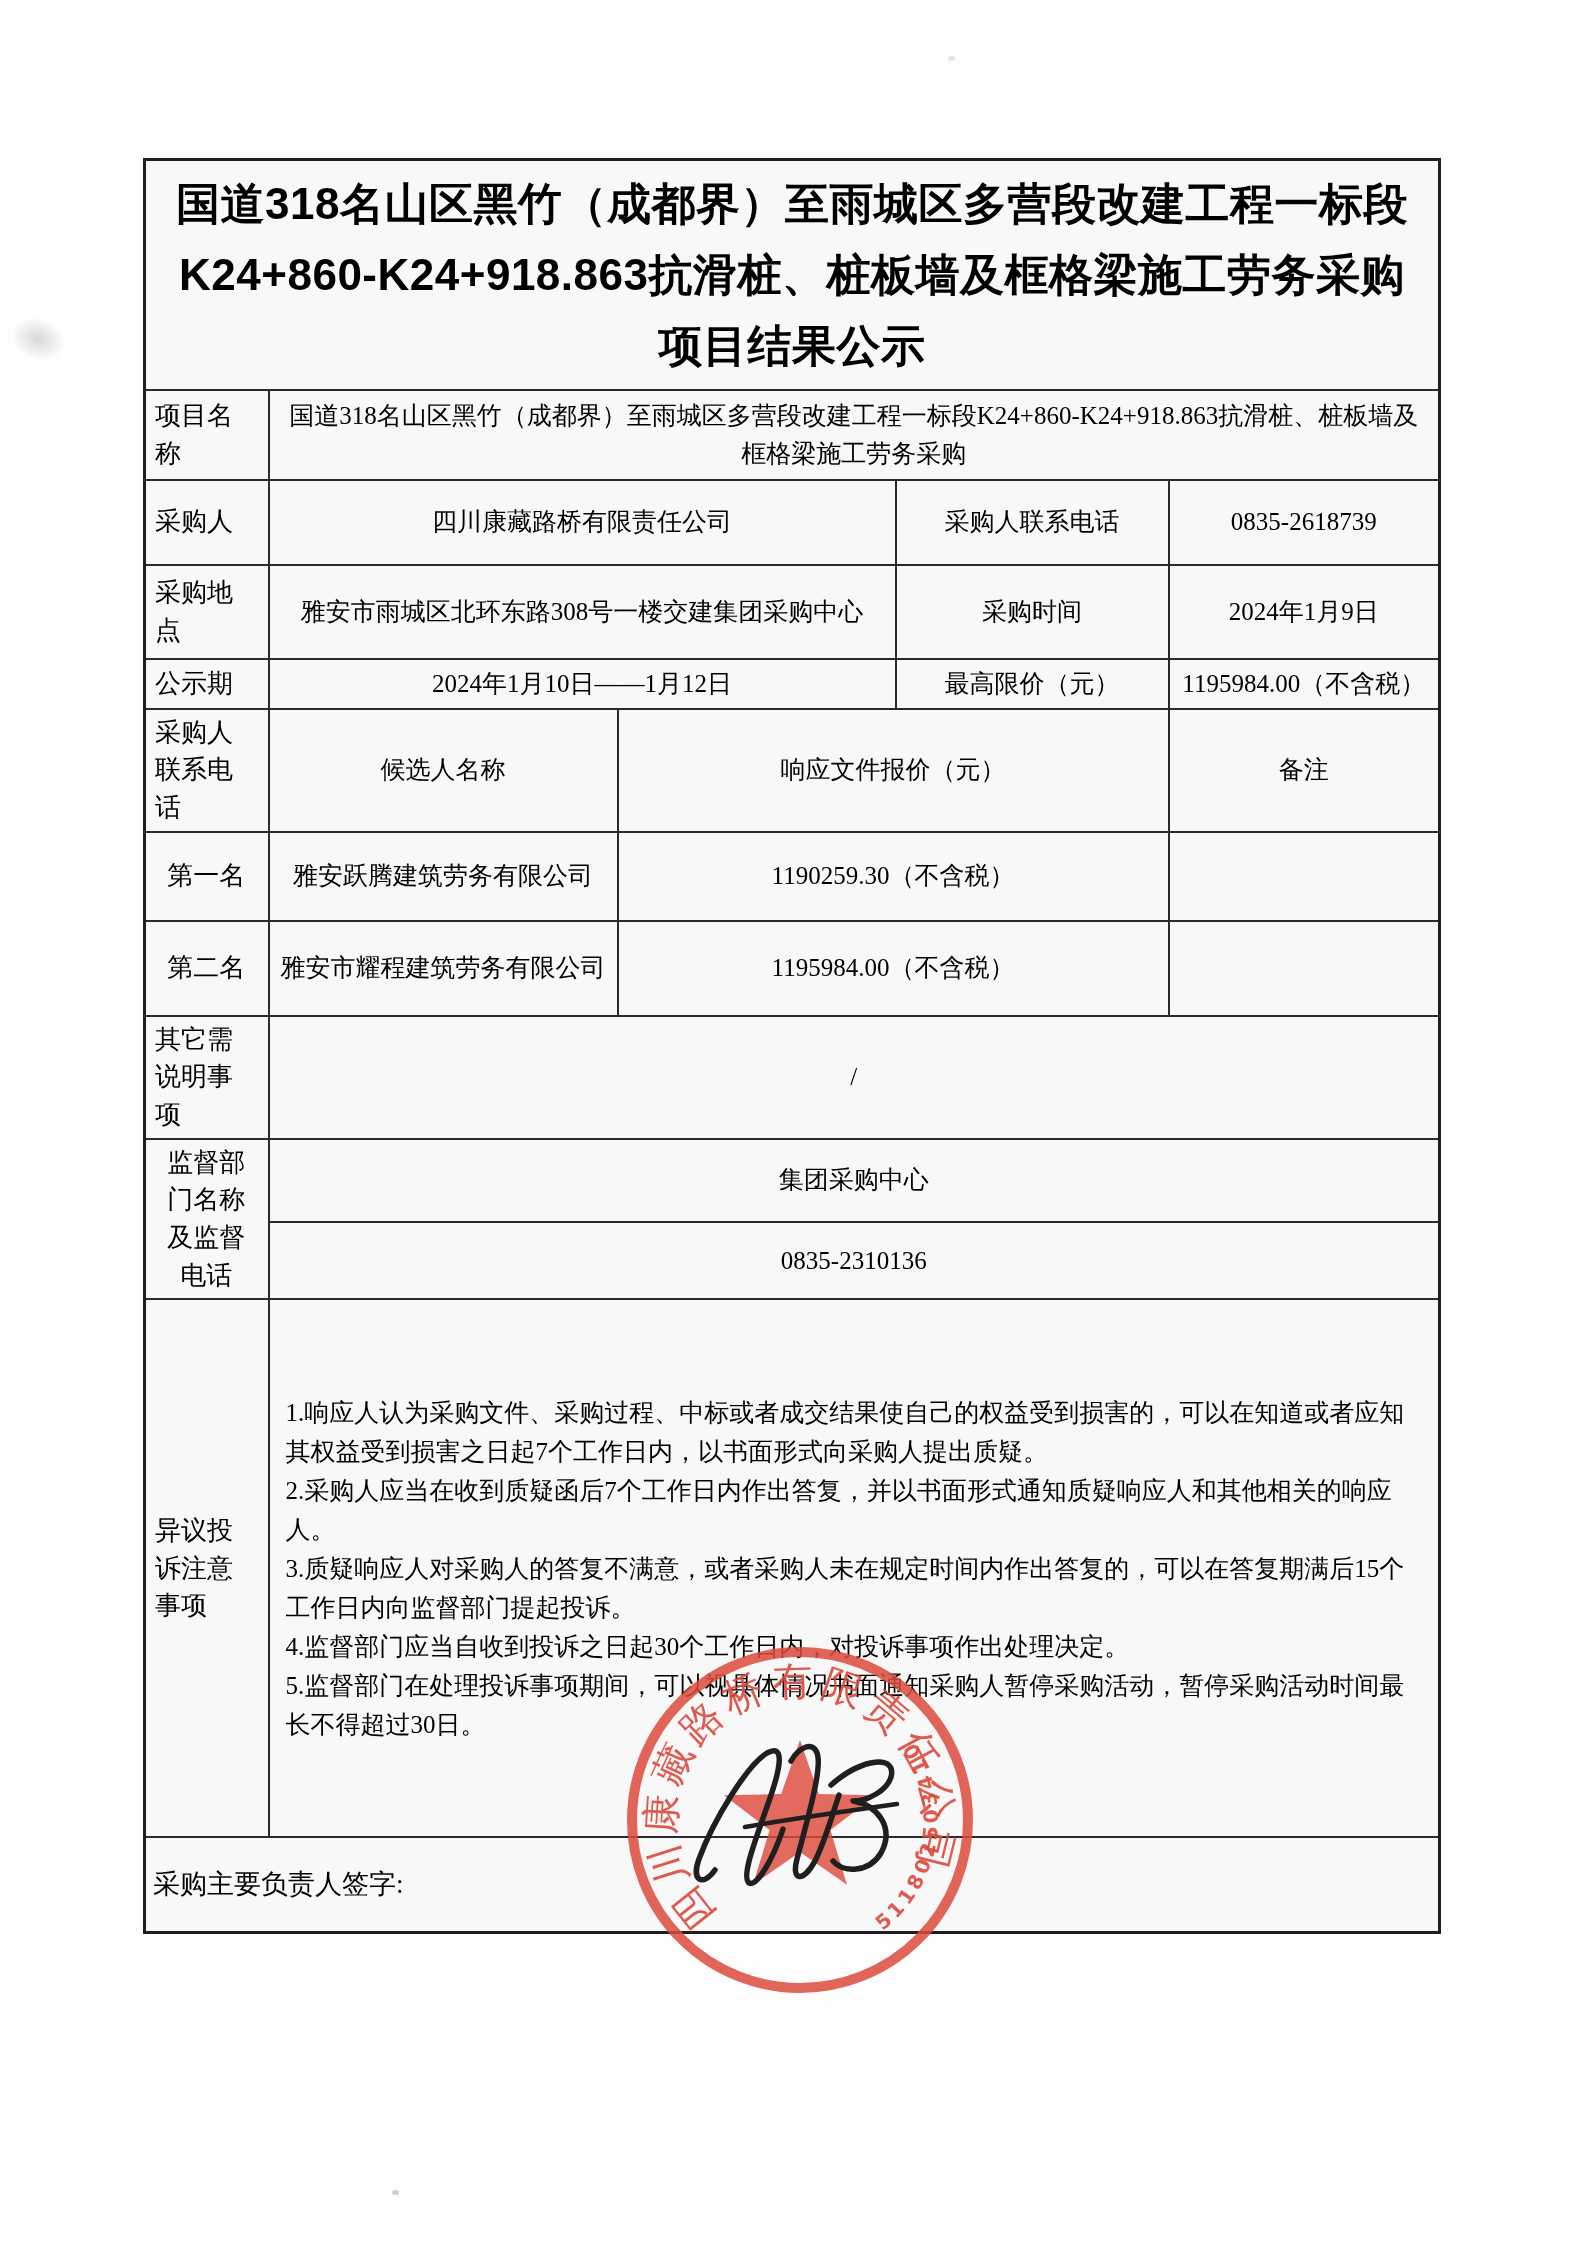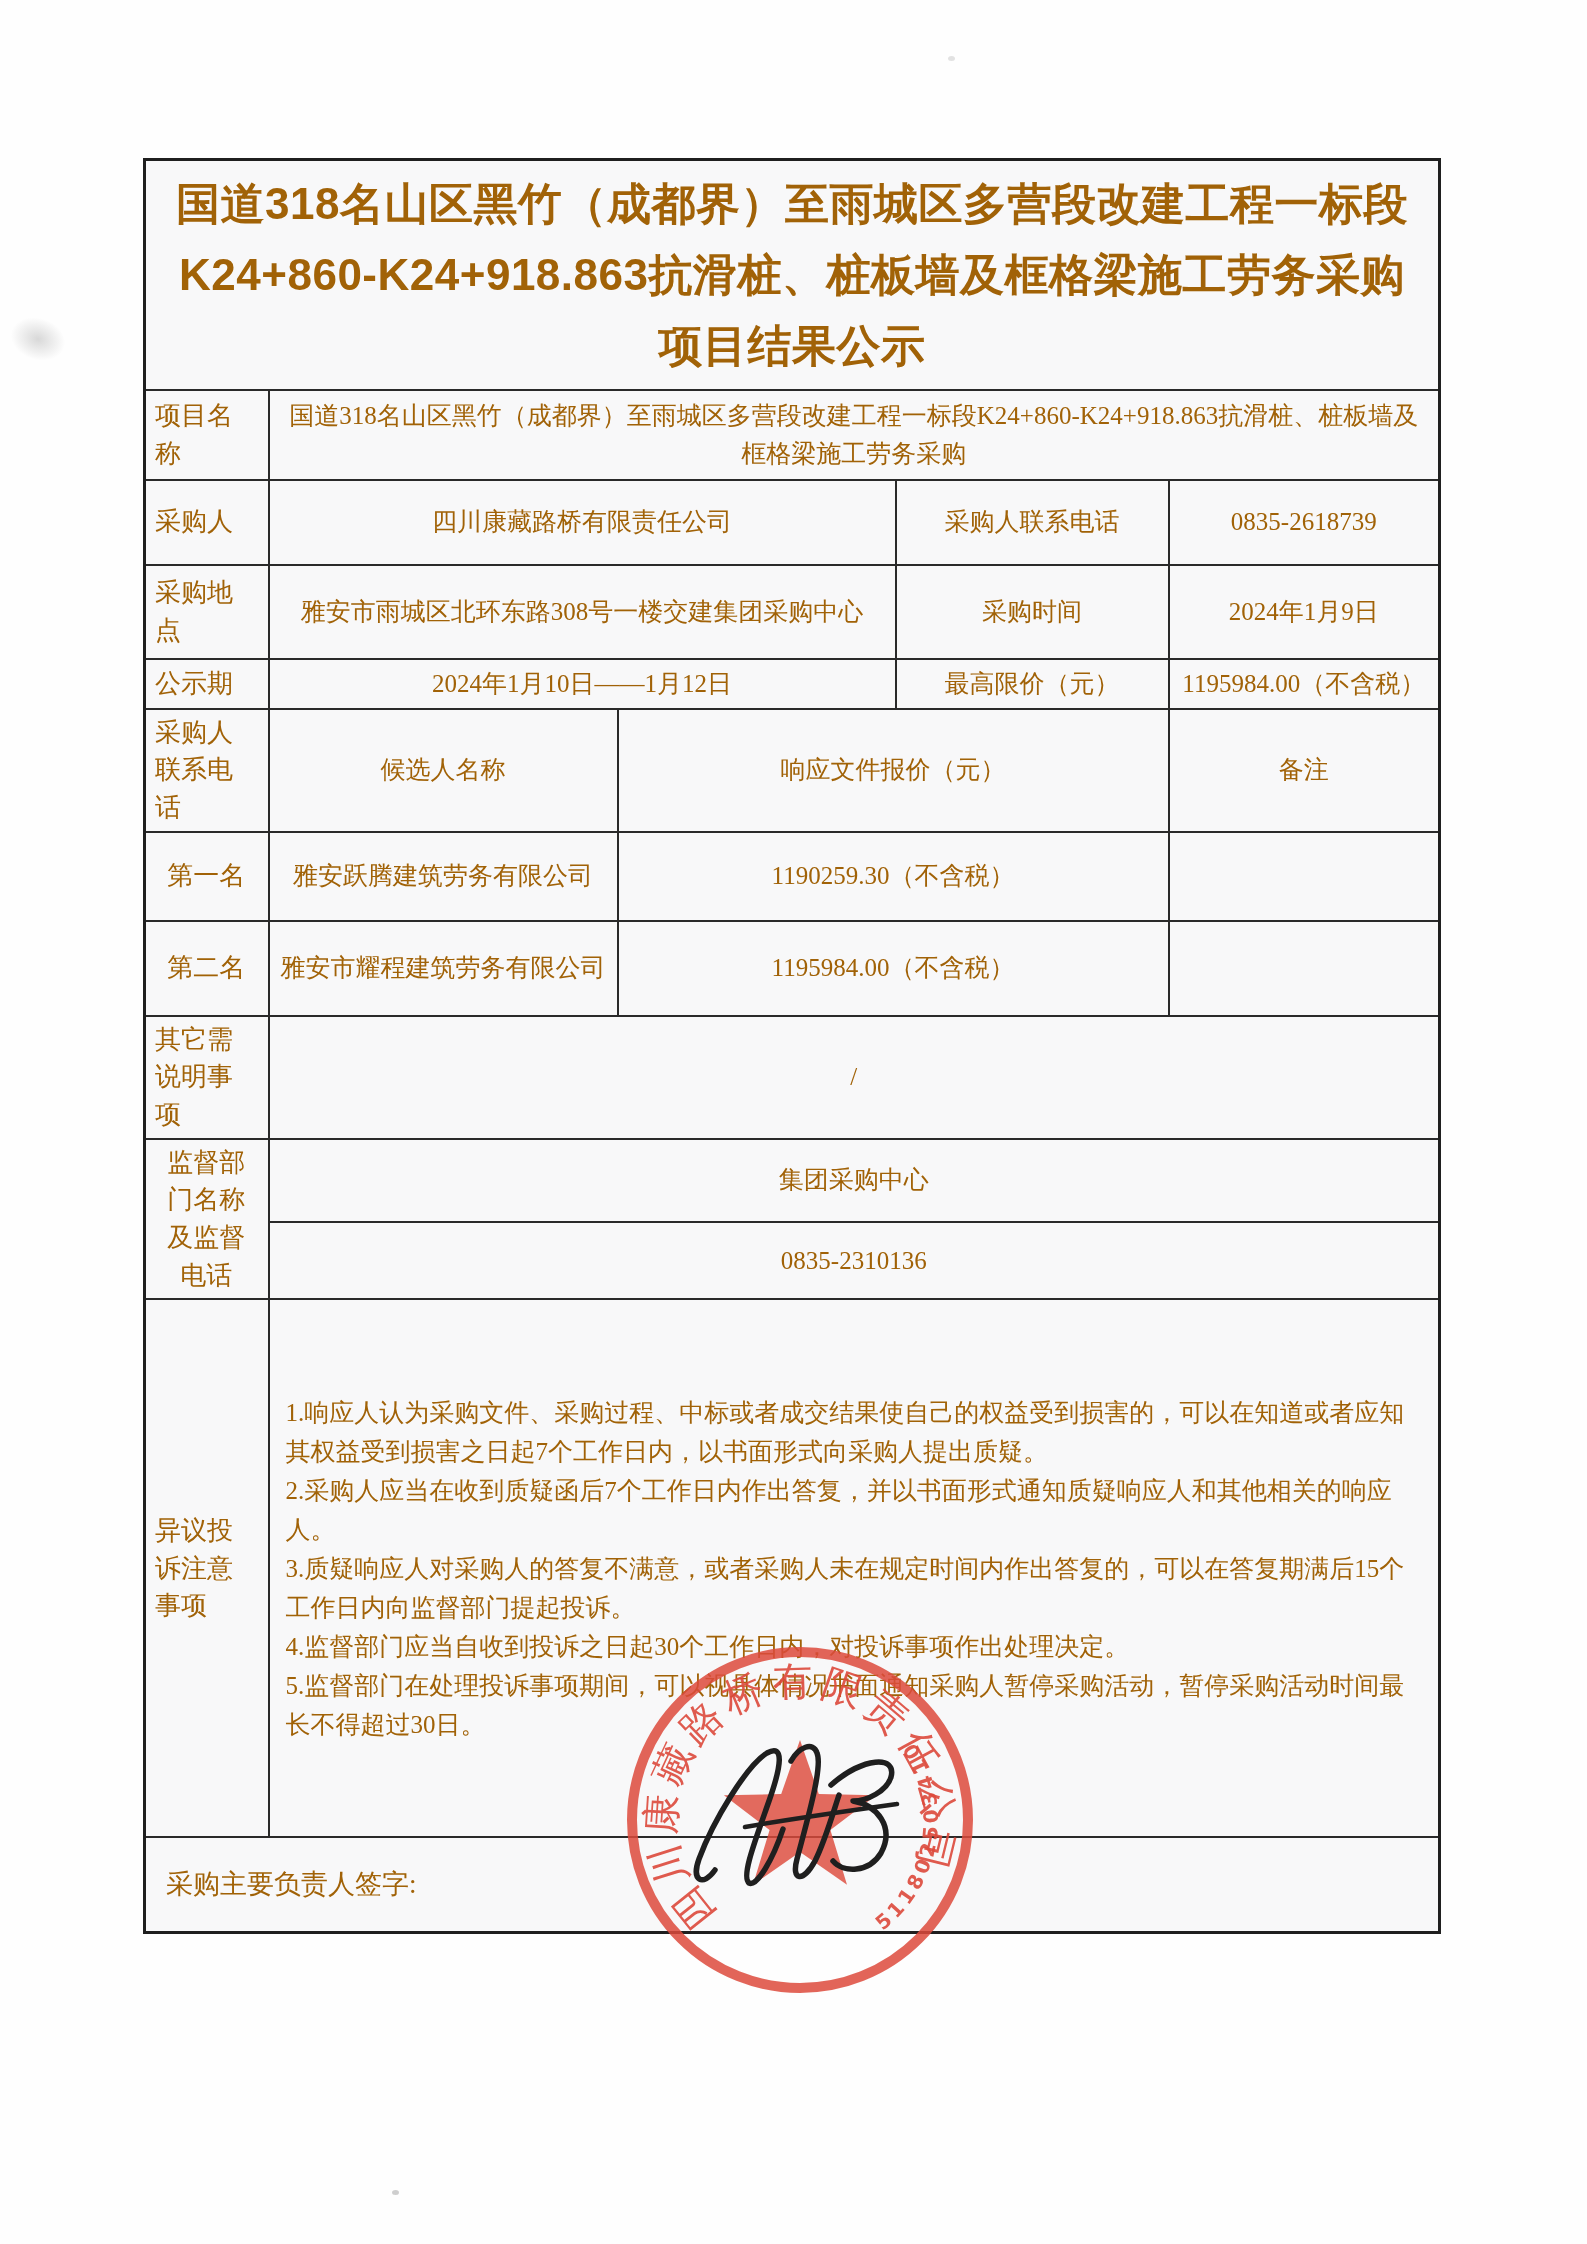"国道318名山区黑竹（成都界）至雨城区多营段改建工程一标段K24+860-K24" td { color: #a16207 -> #000000 }
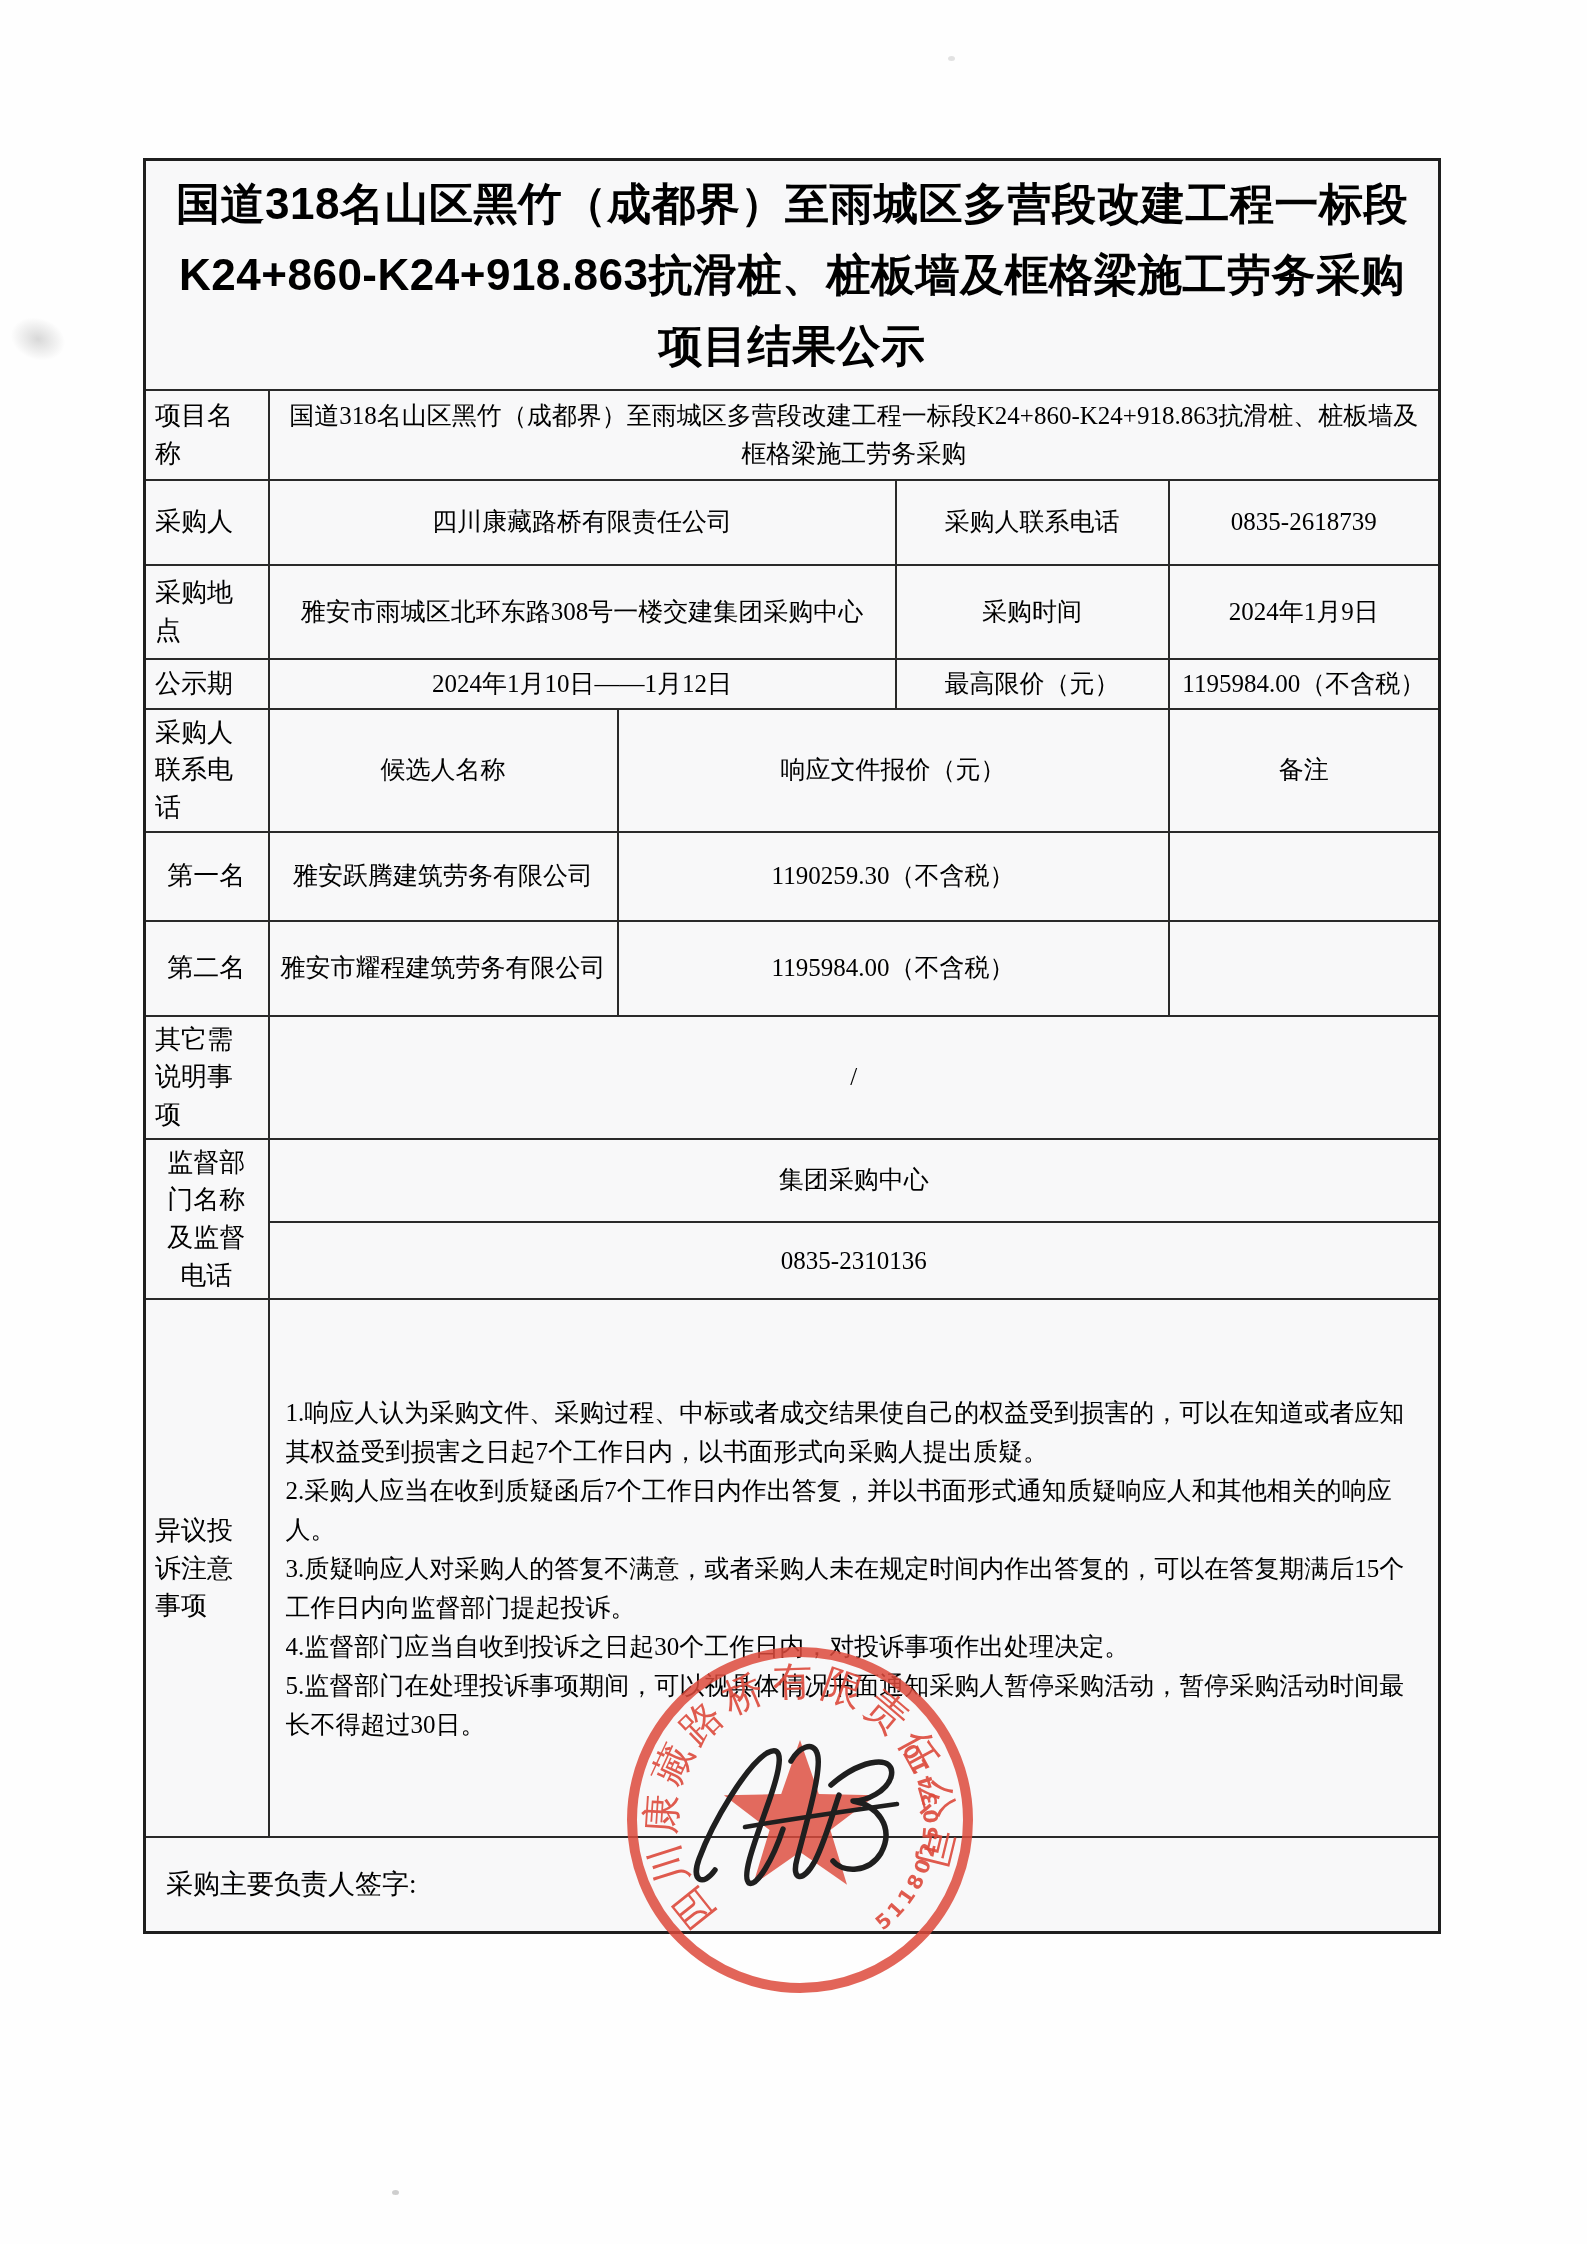"采购主要负责人签字:" td.sign-cell { padding-left: 20px -> 7px }
